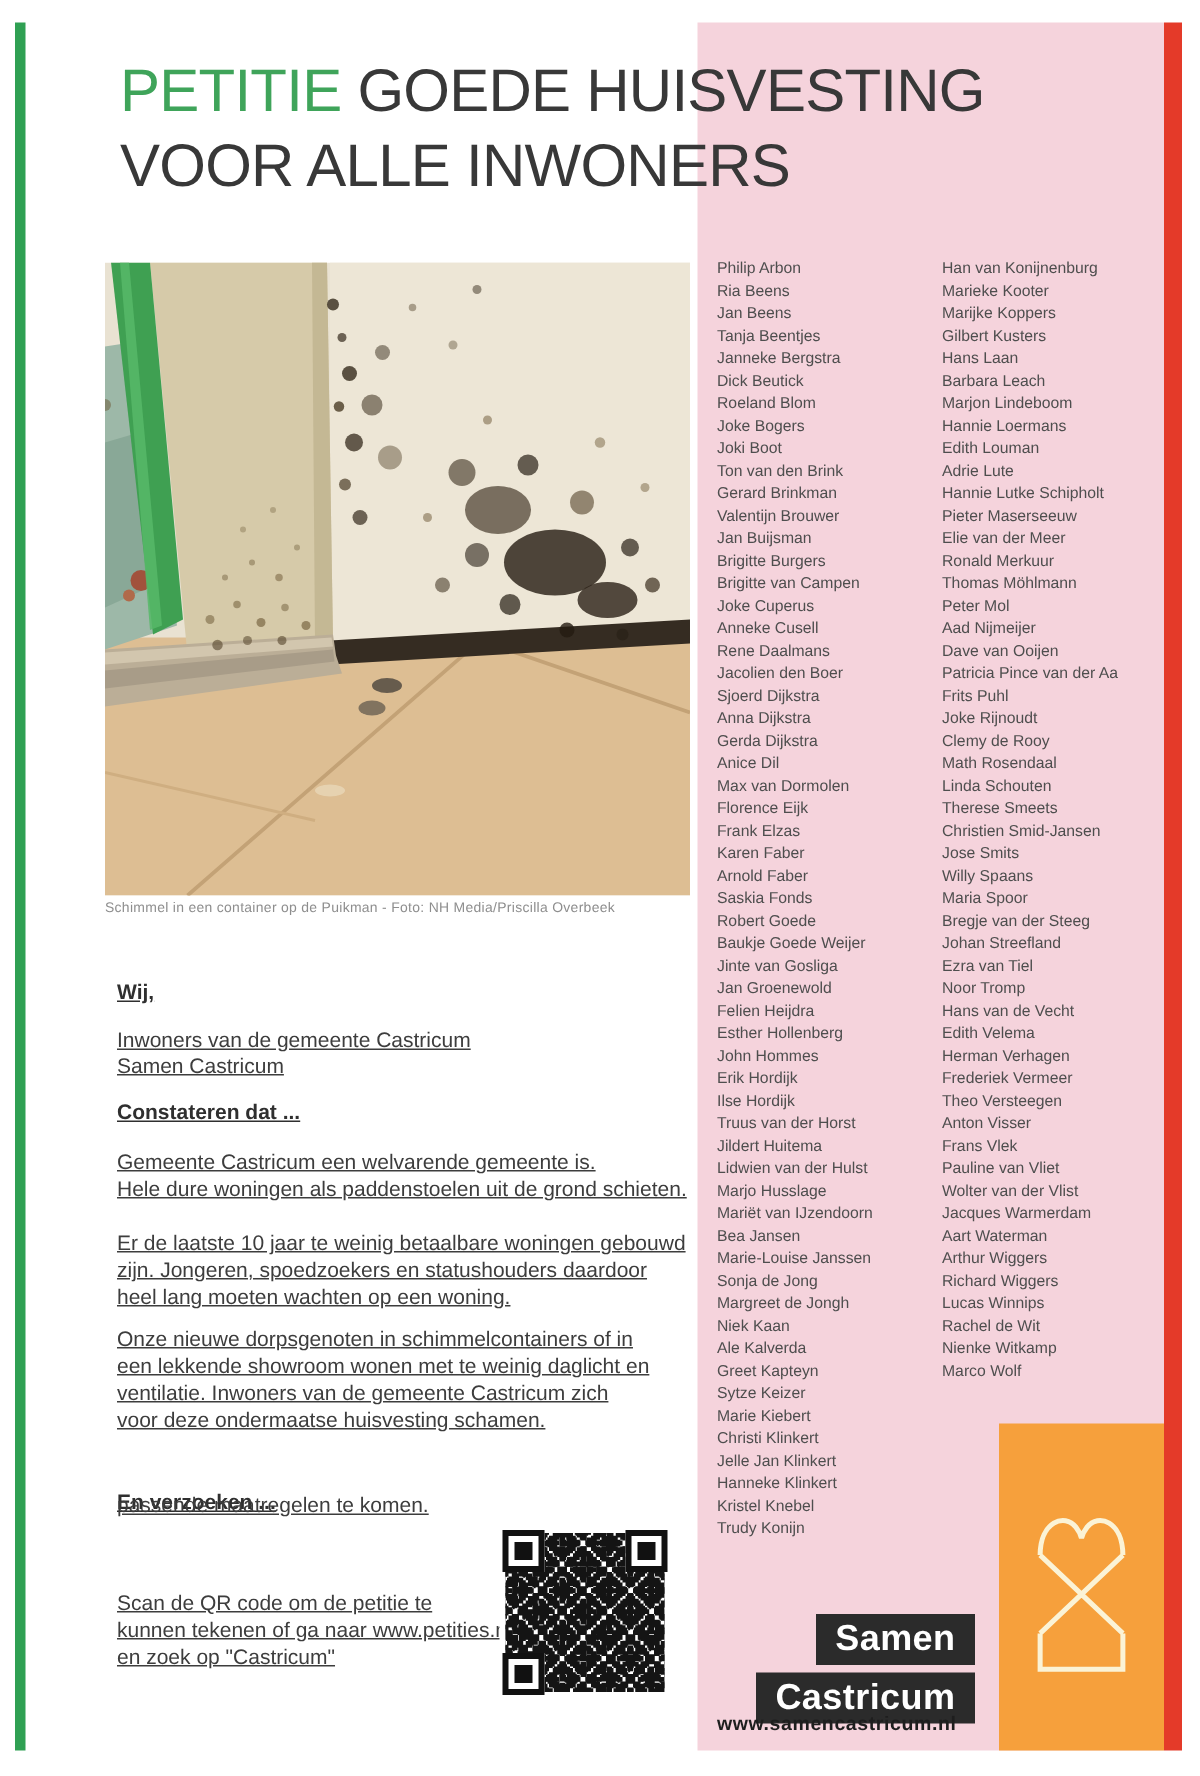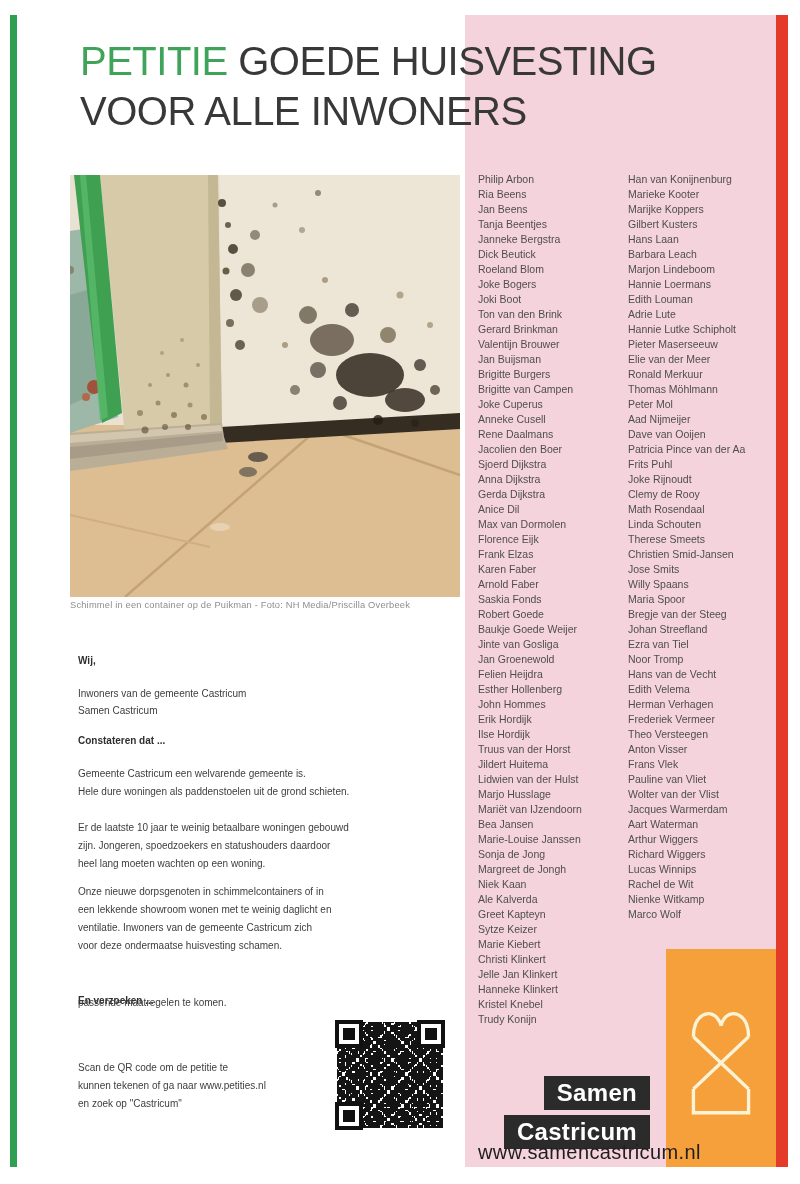"Wij," .tblock { font-size: 10px -> 14px; text-decoration: none -> underline }
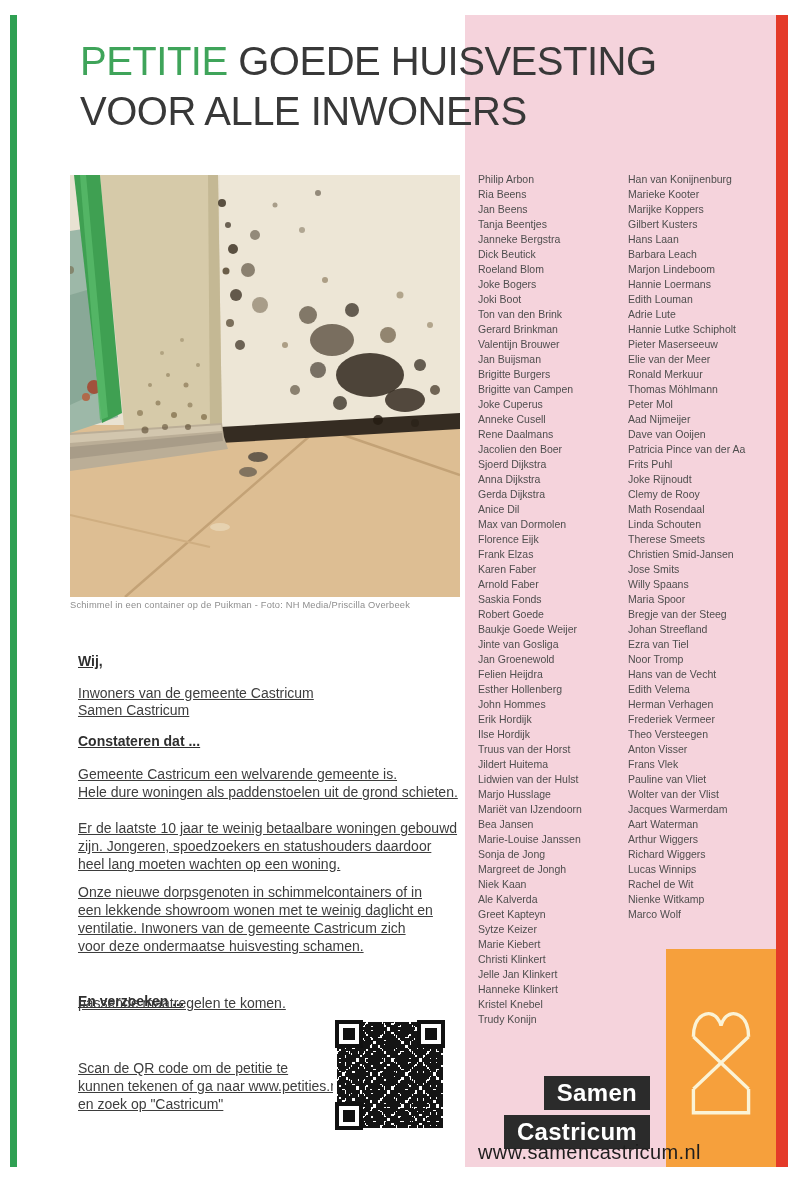"www.samencastricum.nl" .website { font-size: 20px -> 13px; font-weight: normal -> bold }
